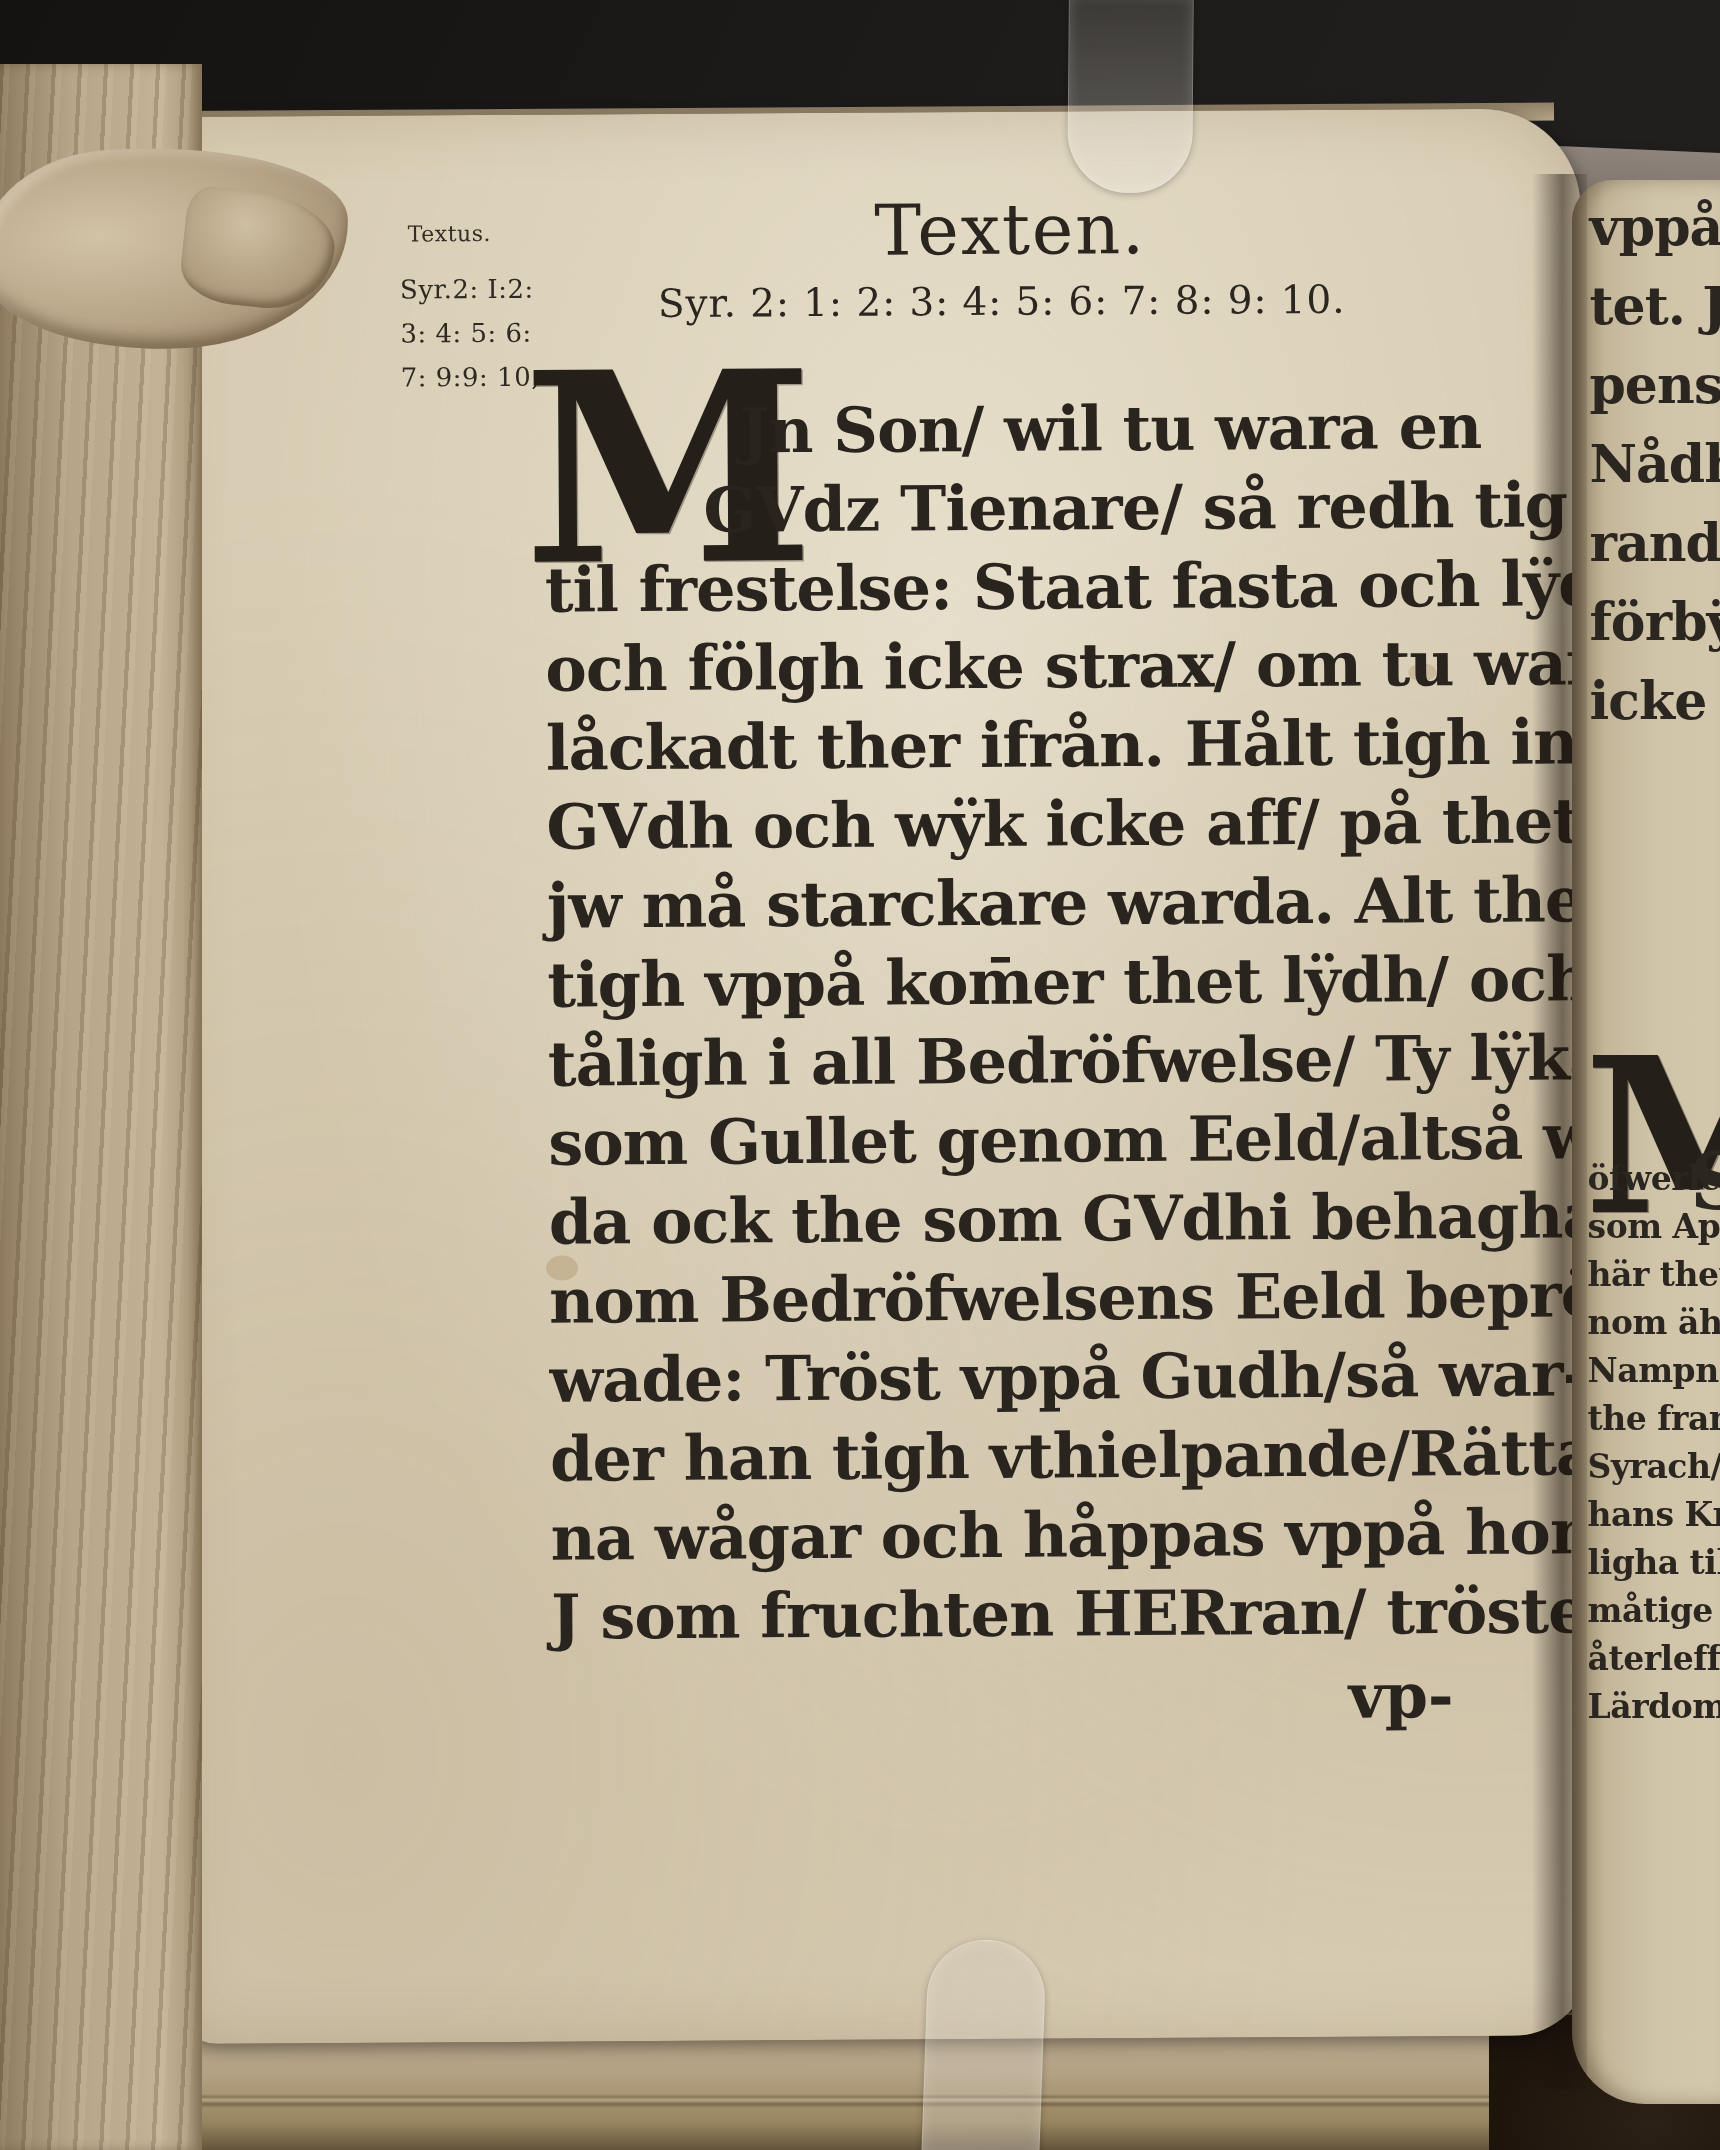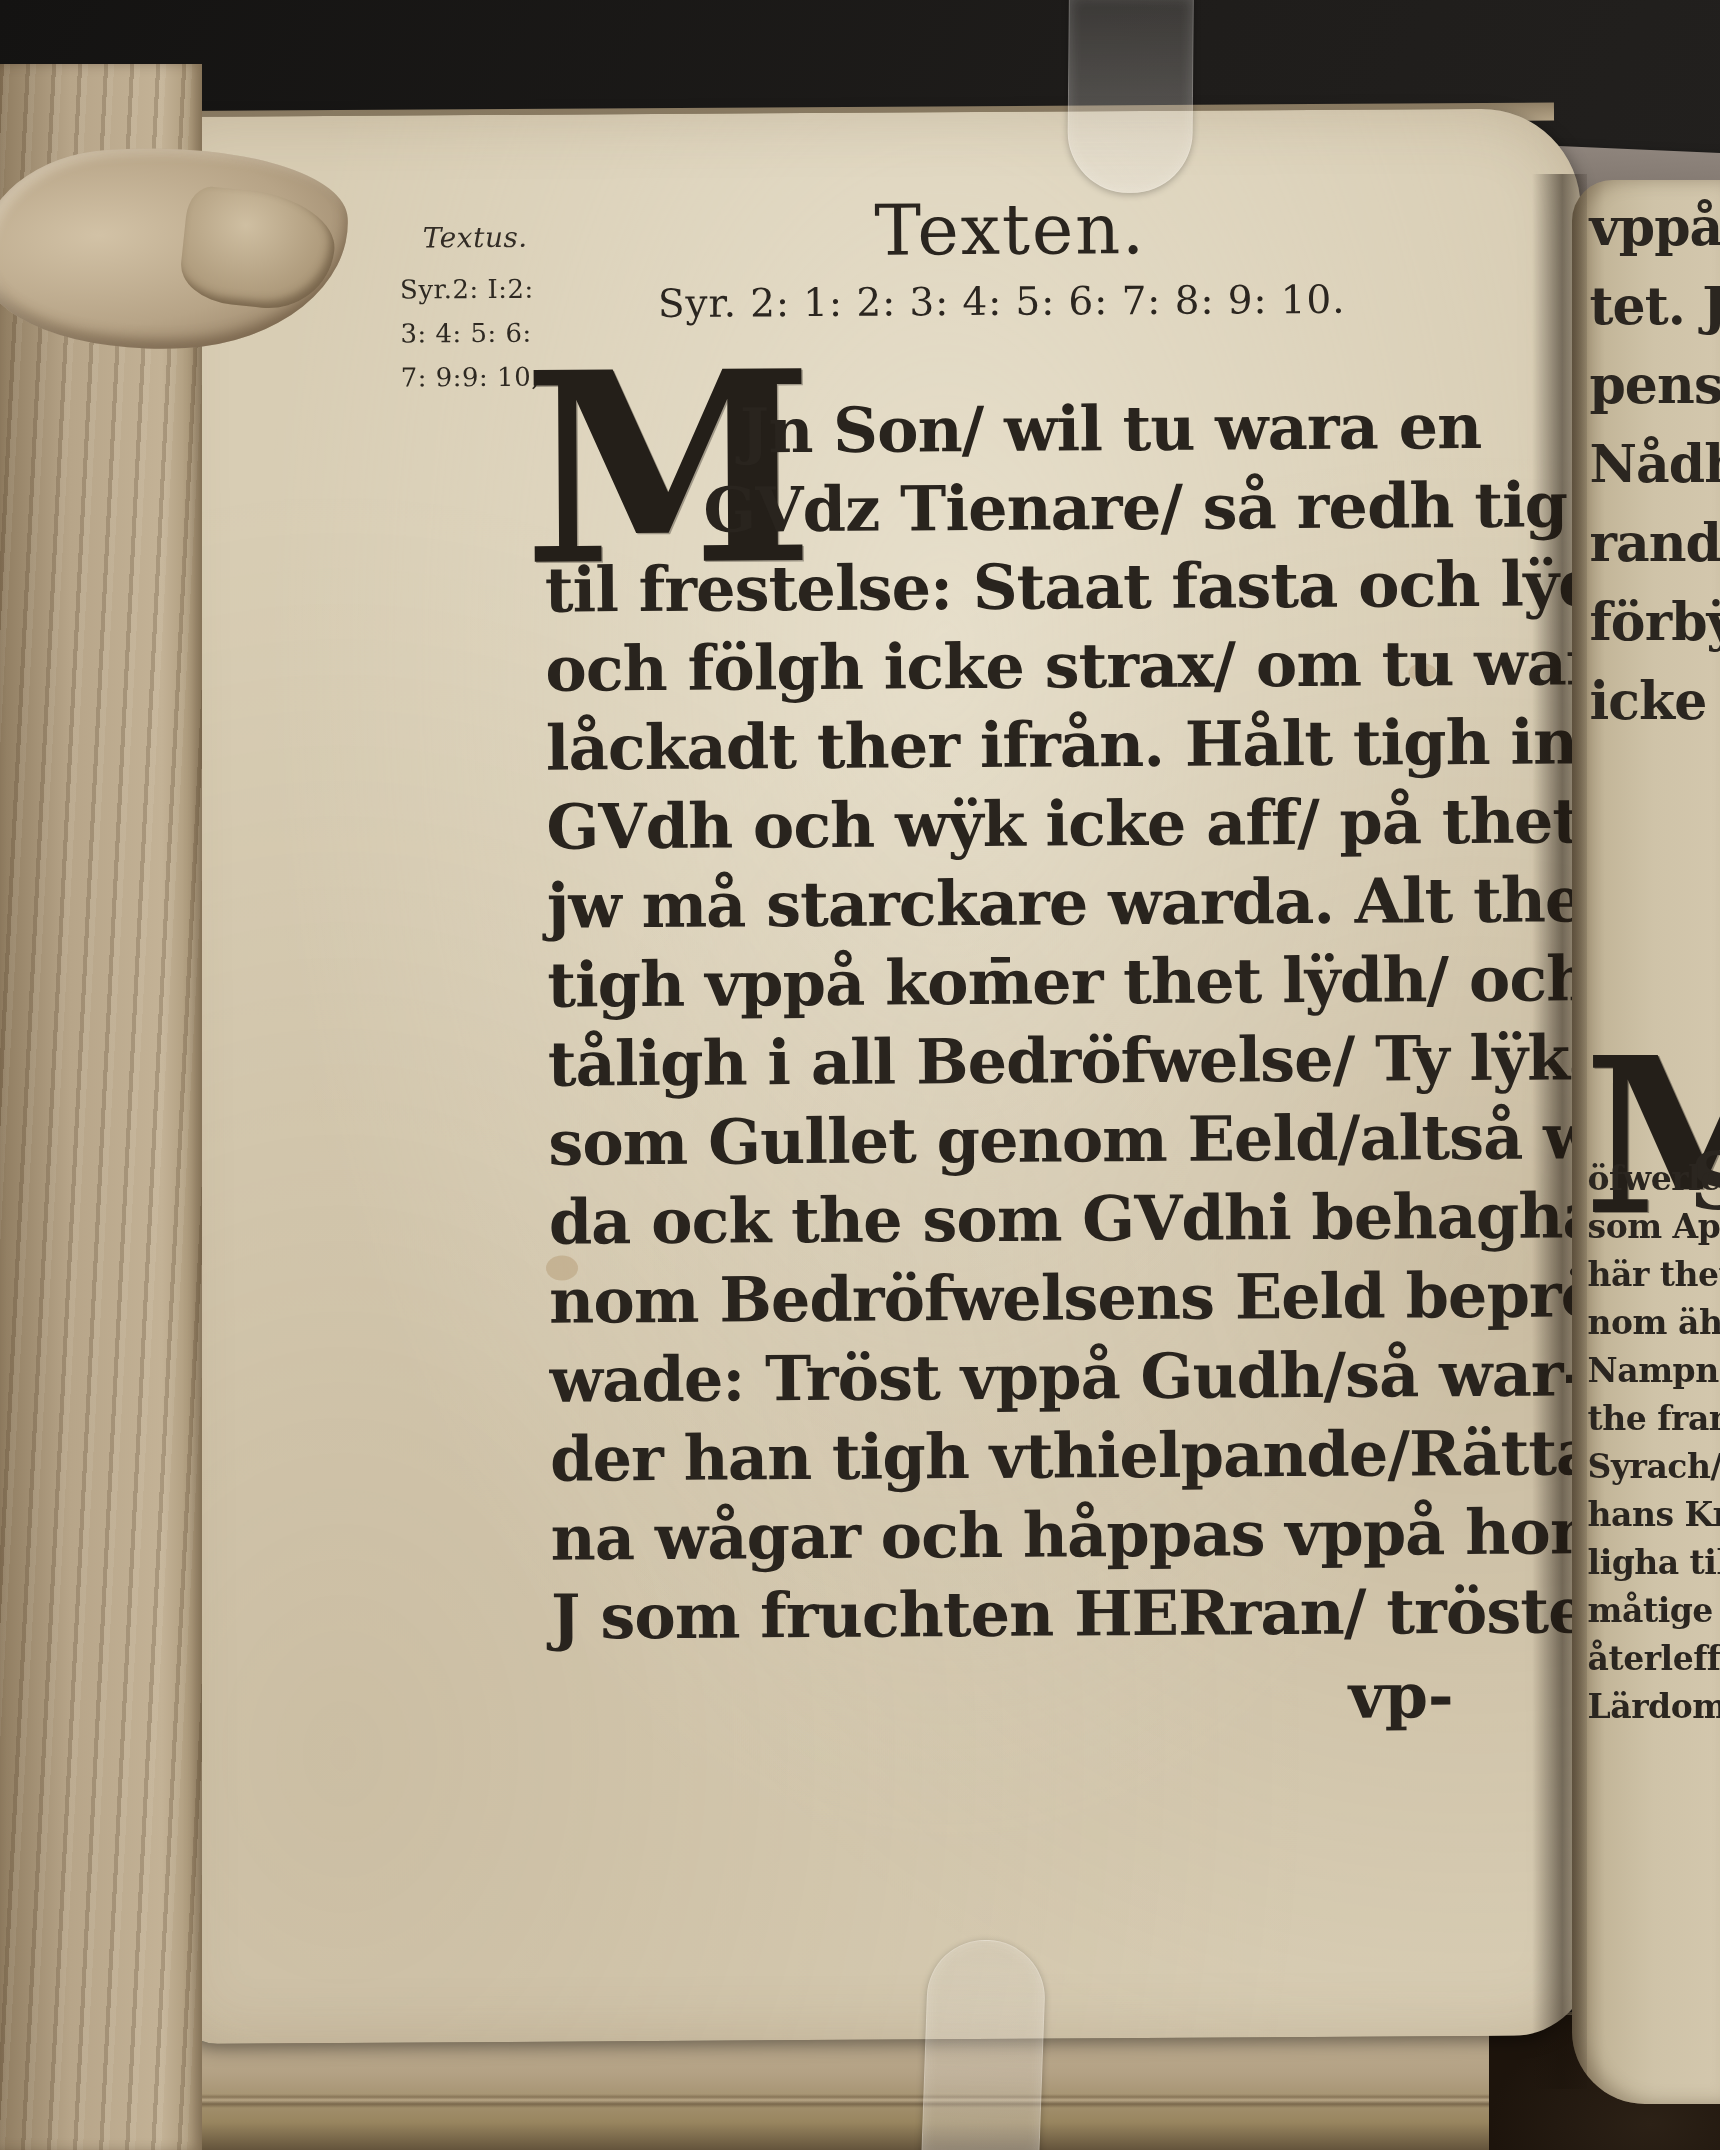"Textus." .margin-label { font-size: 28px -> 22px; font-style: italic -> none; left: 259px -> 244px }
